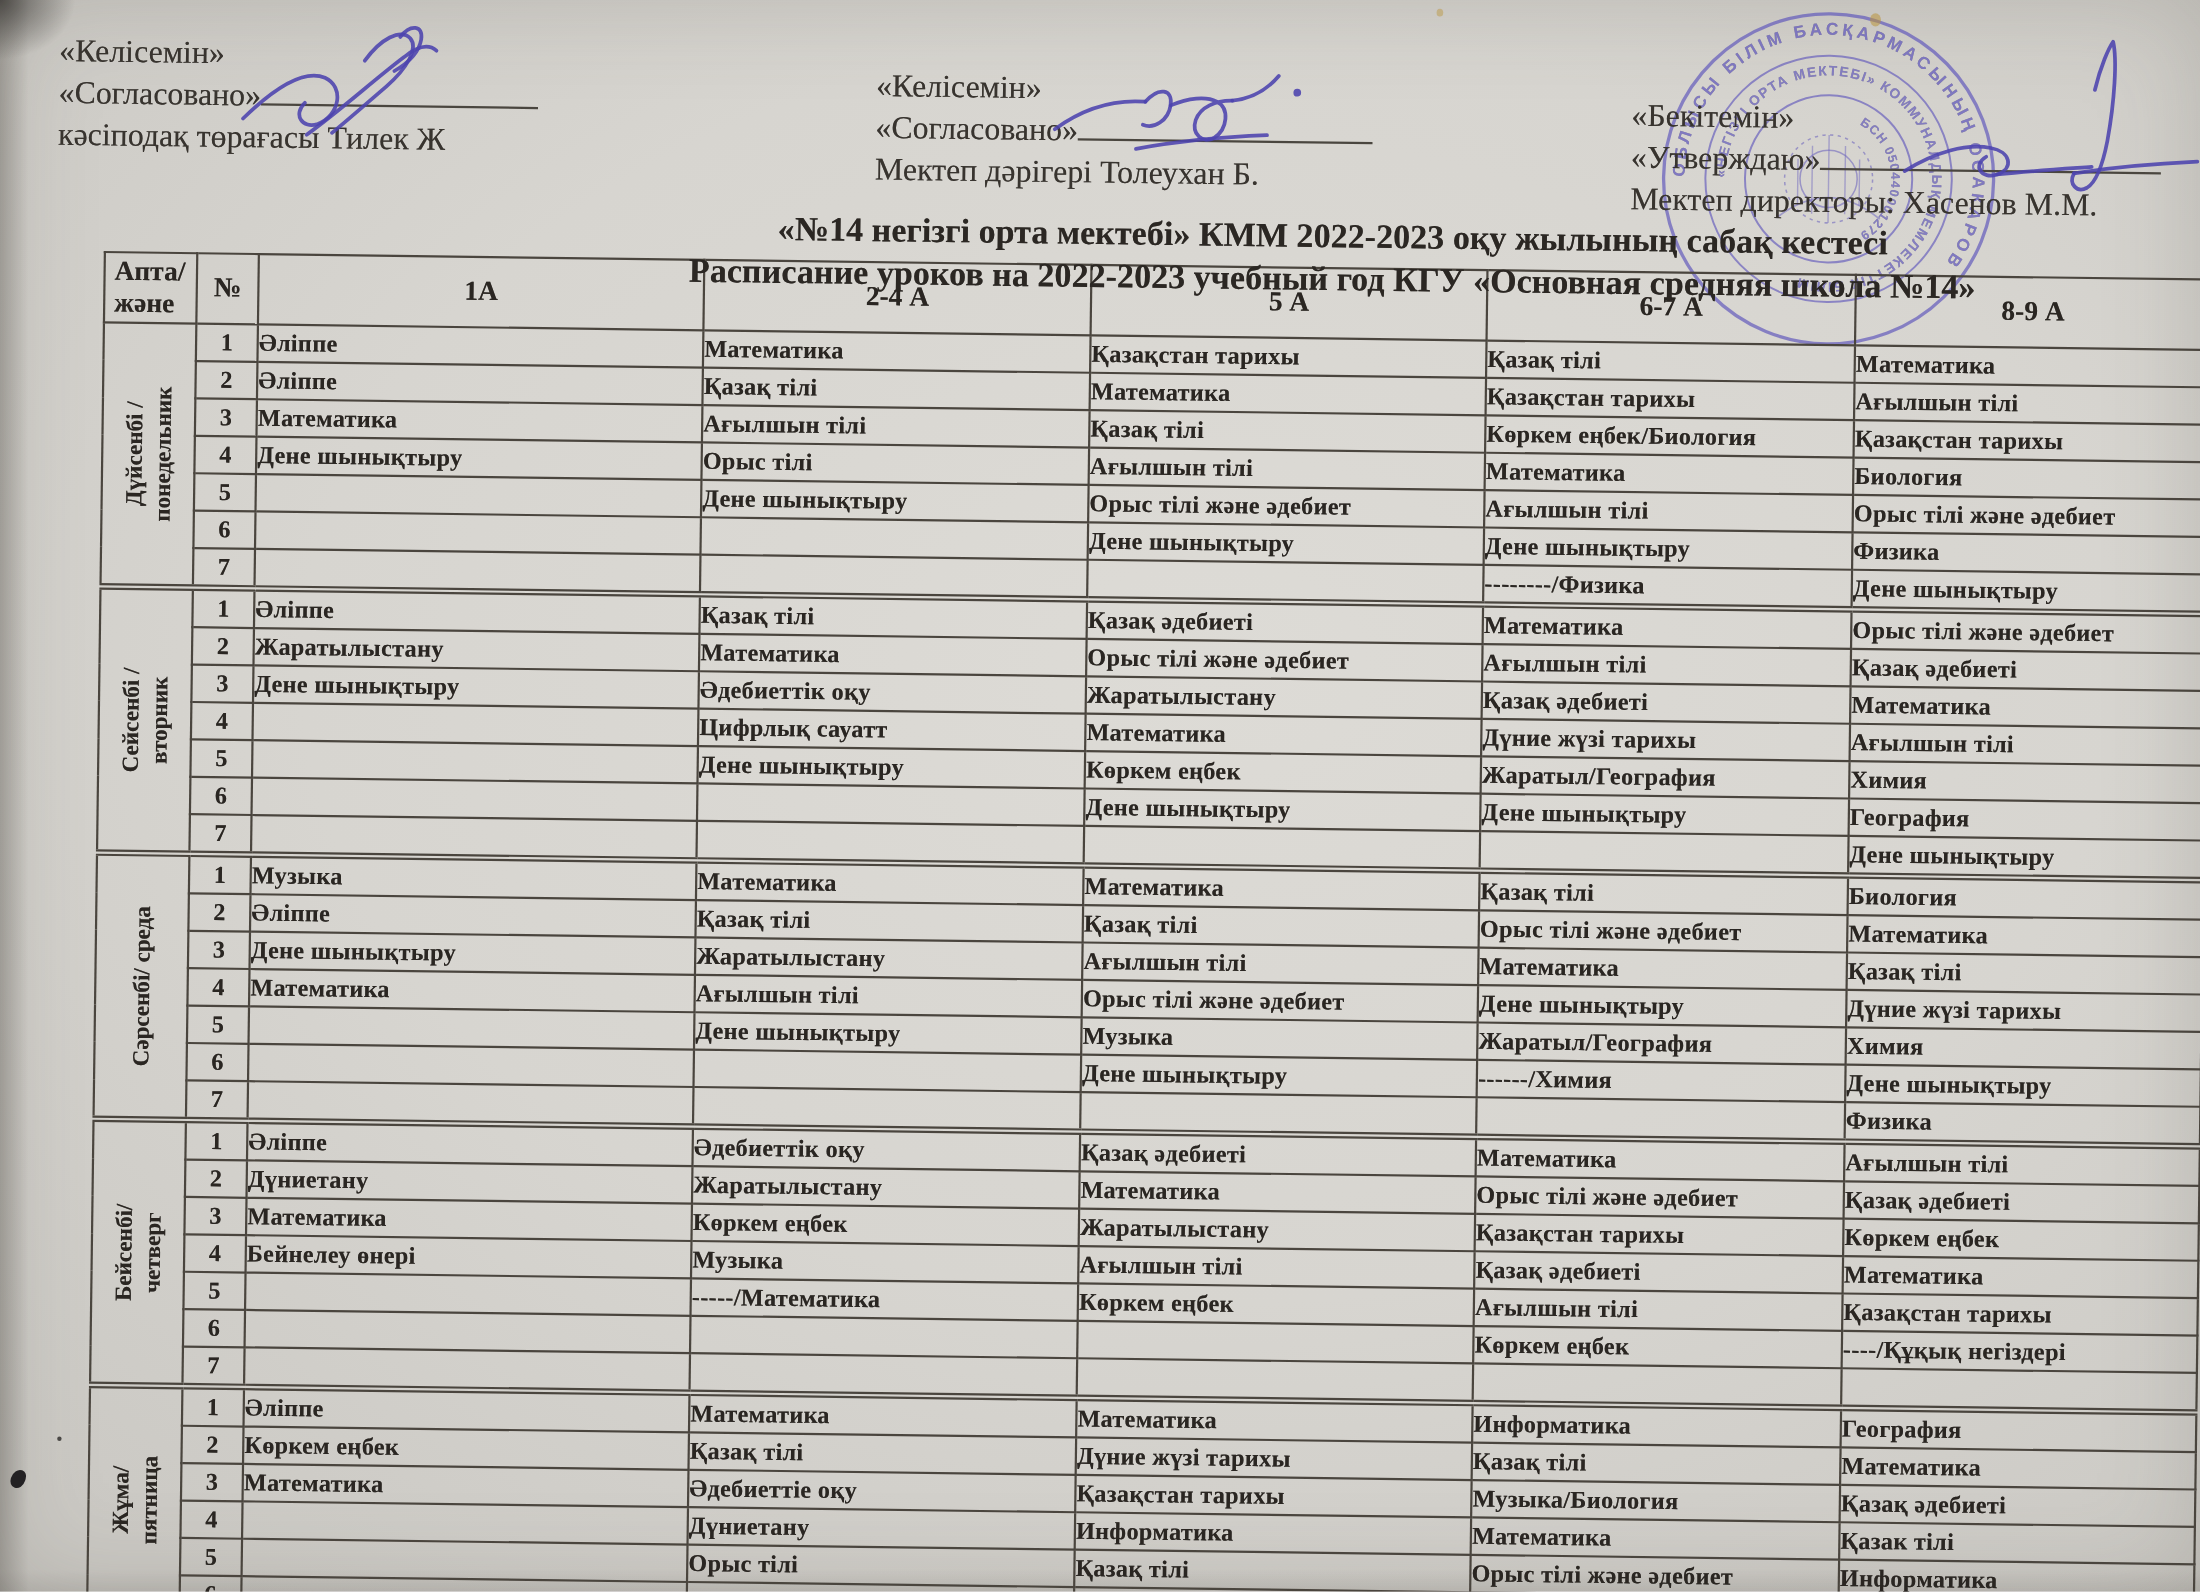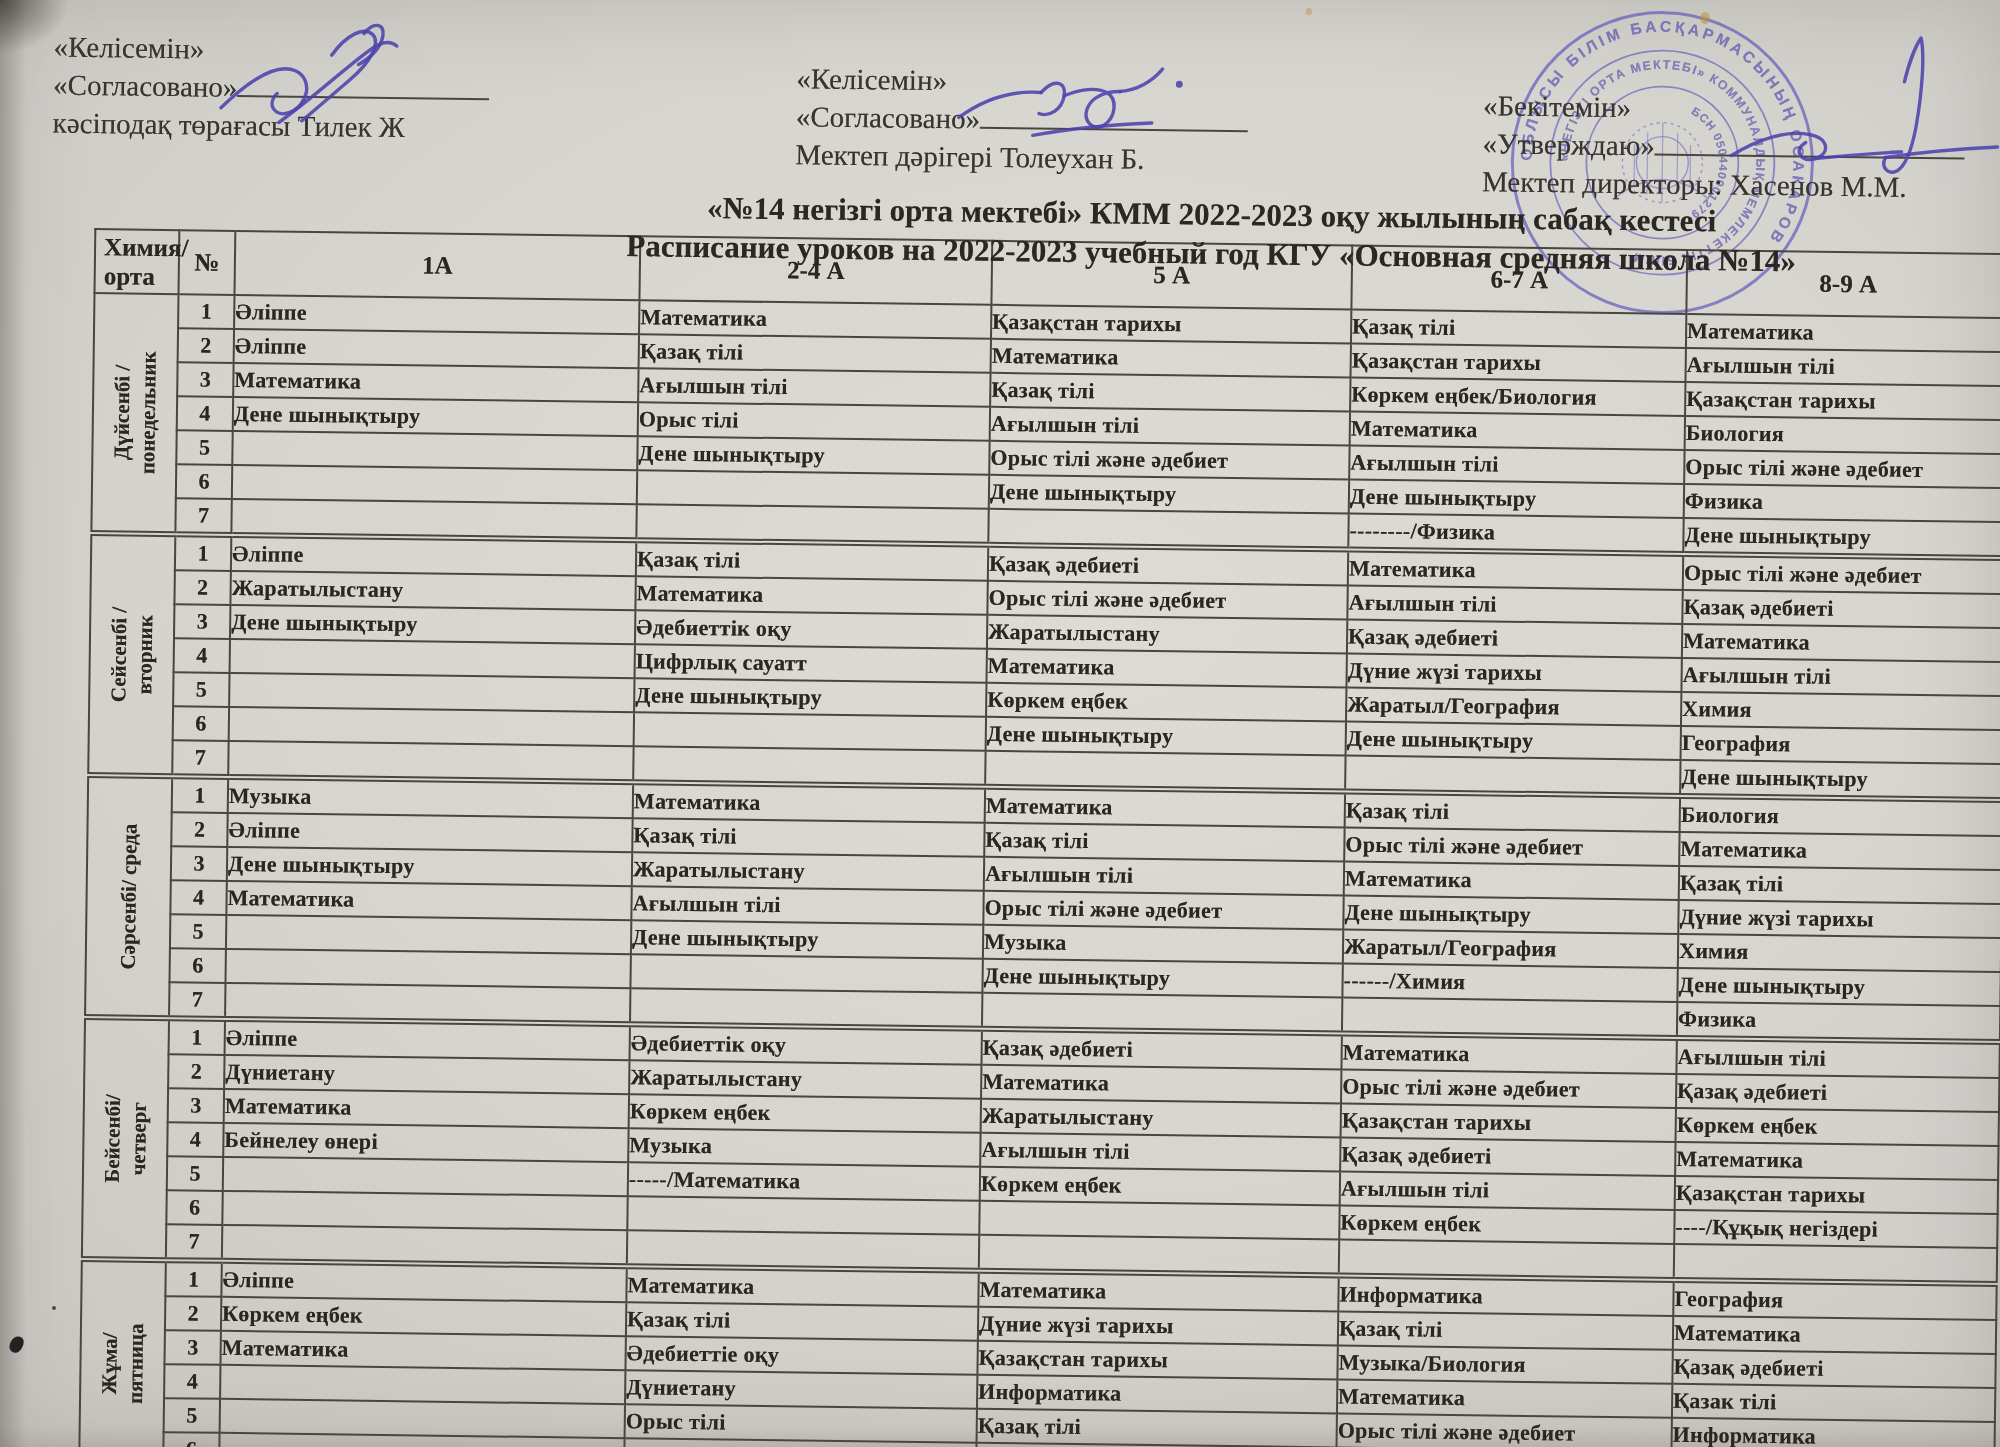"Химия/" div { text: Химия/ -> Апта/ }
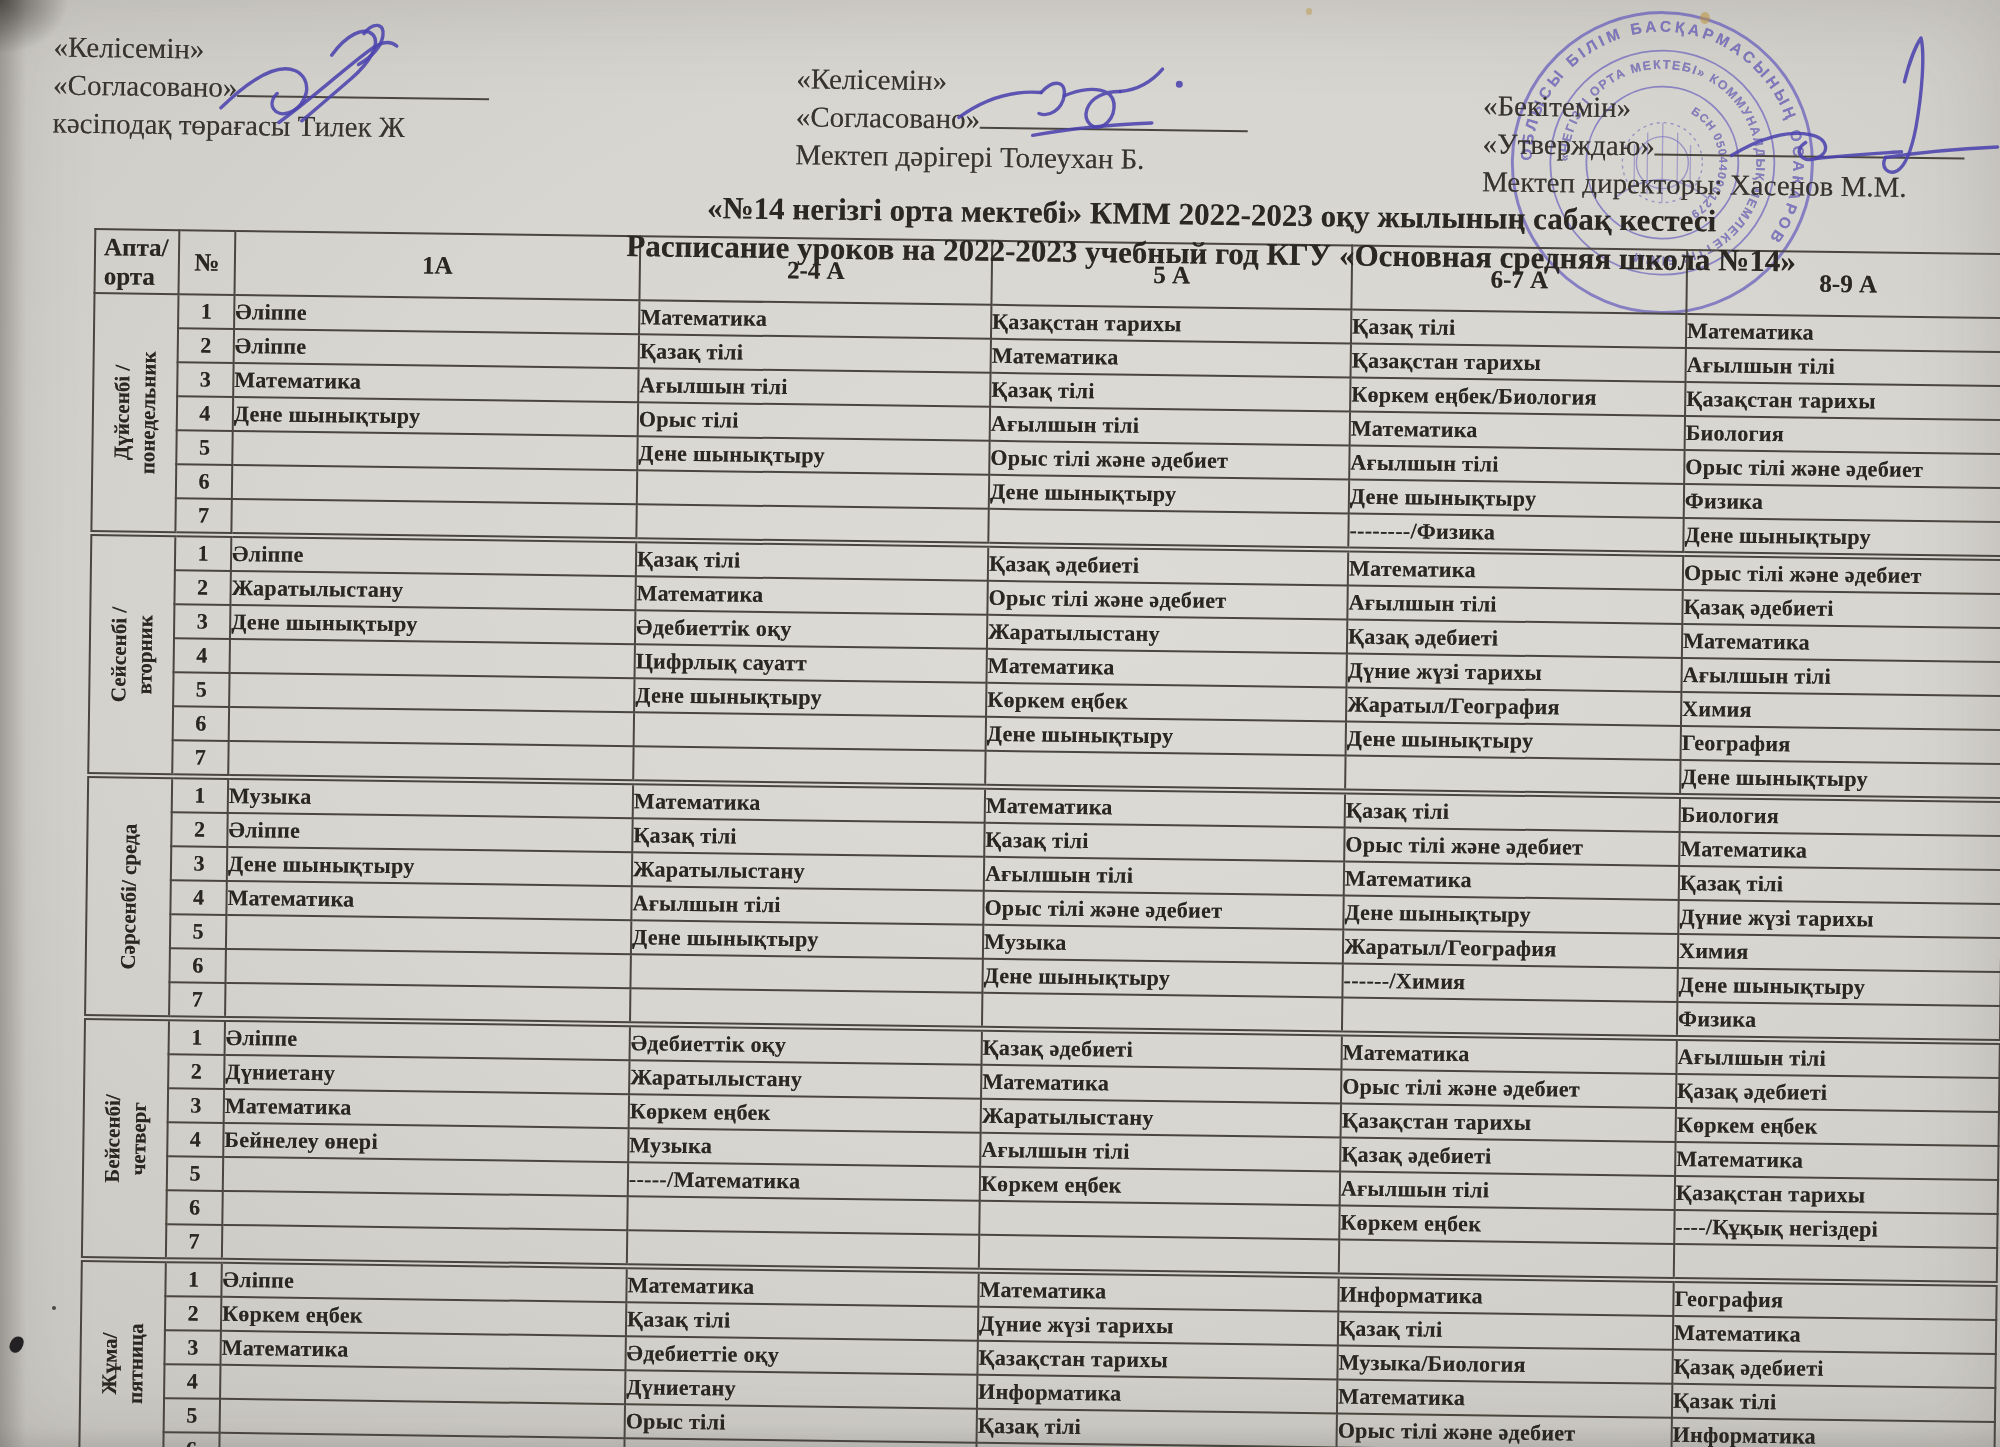"орта" div { text: орта -> және }
